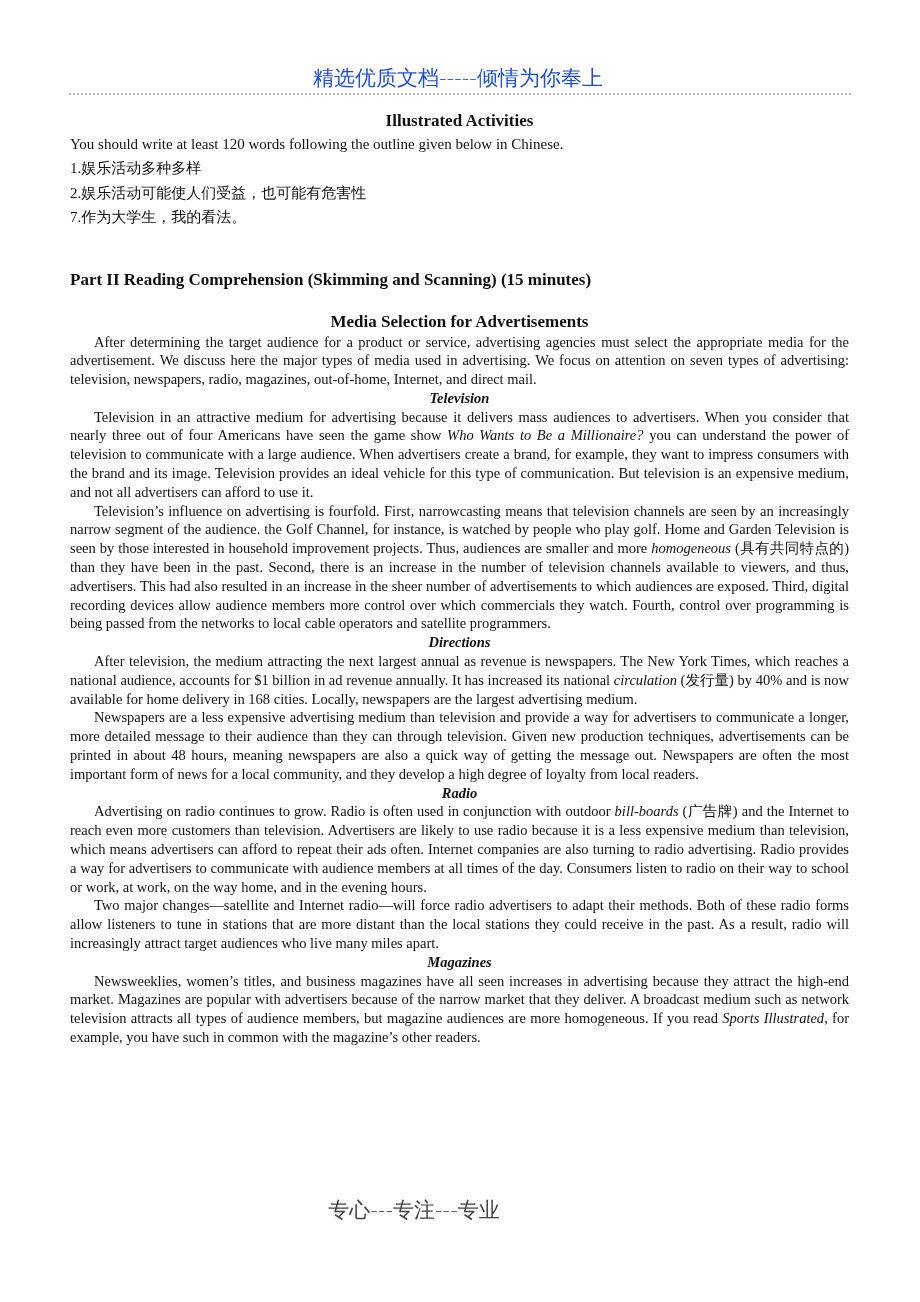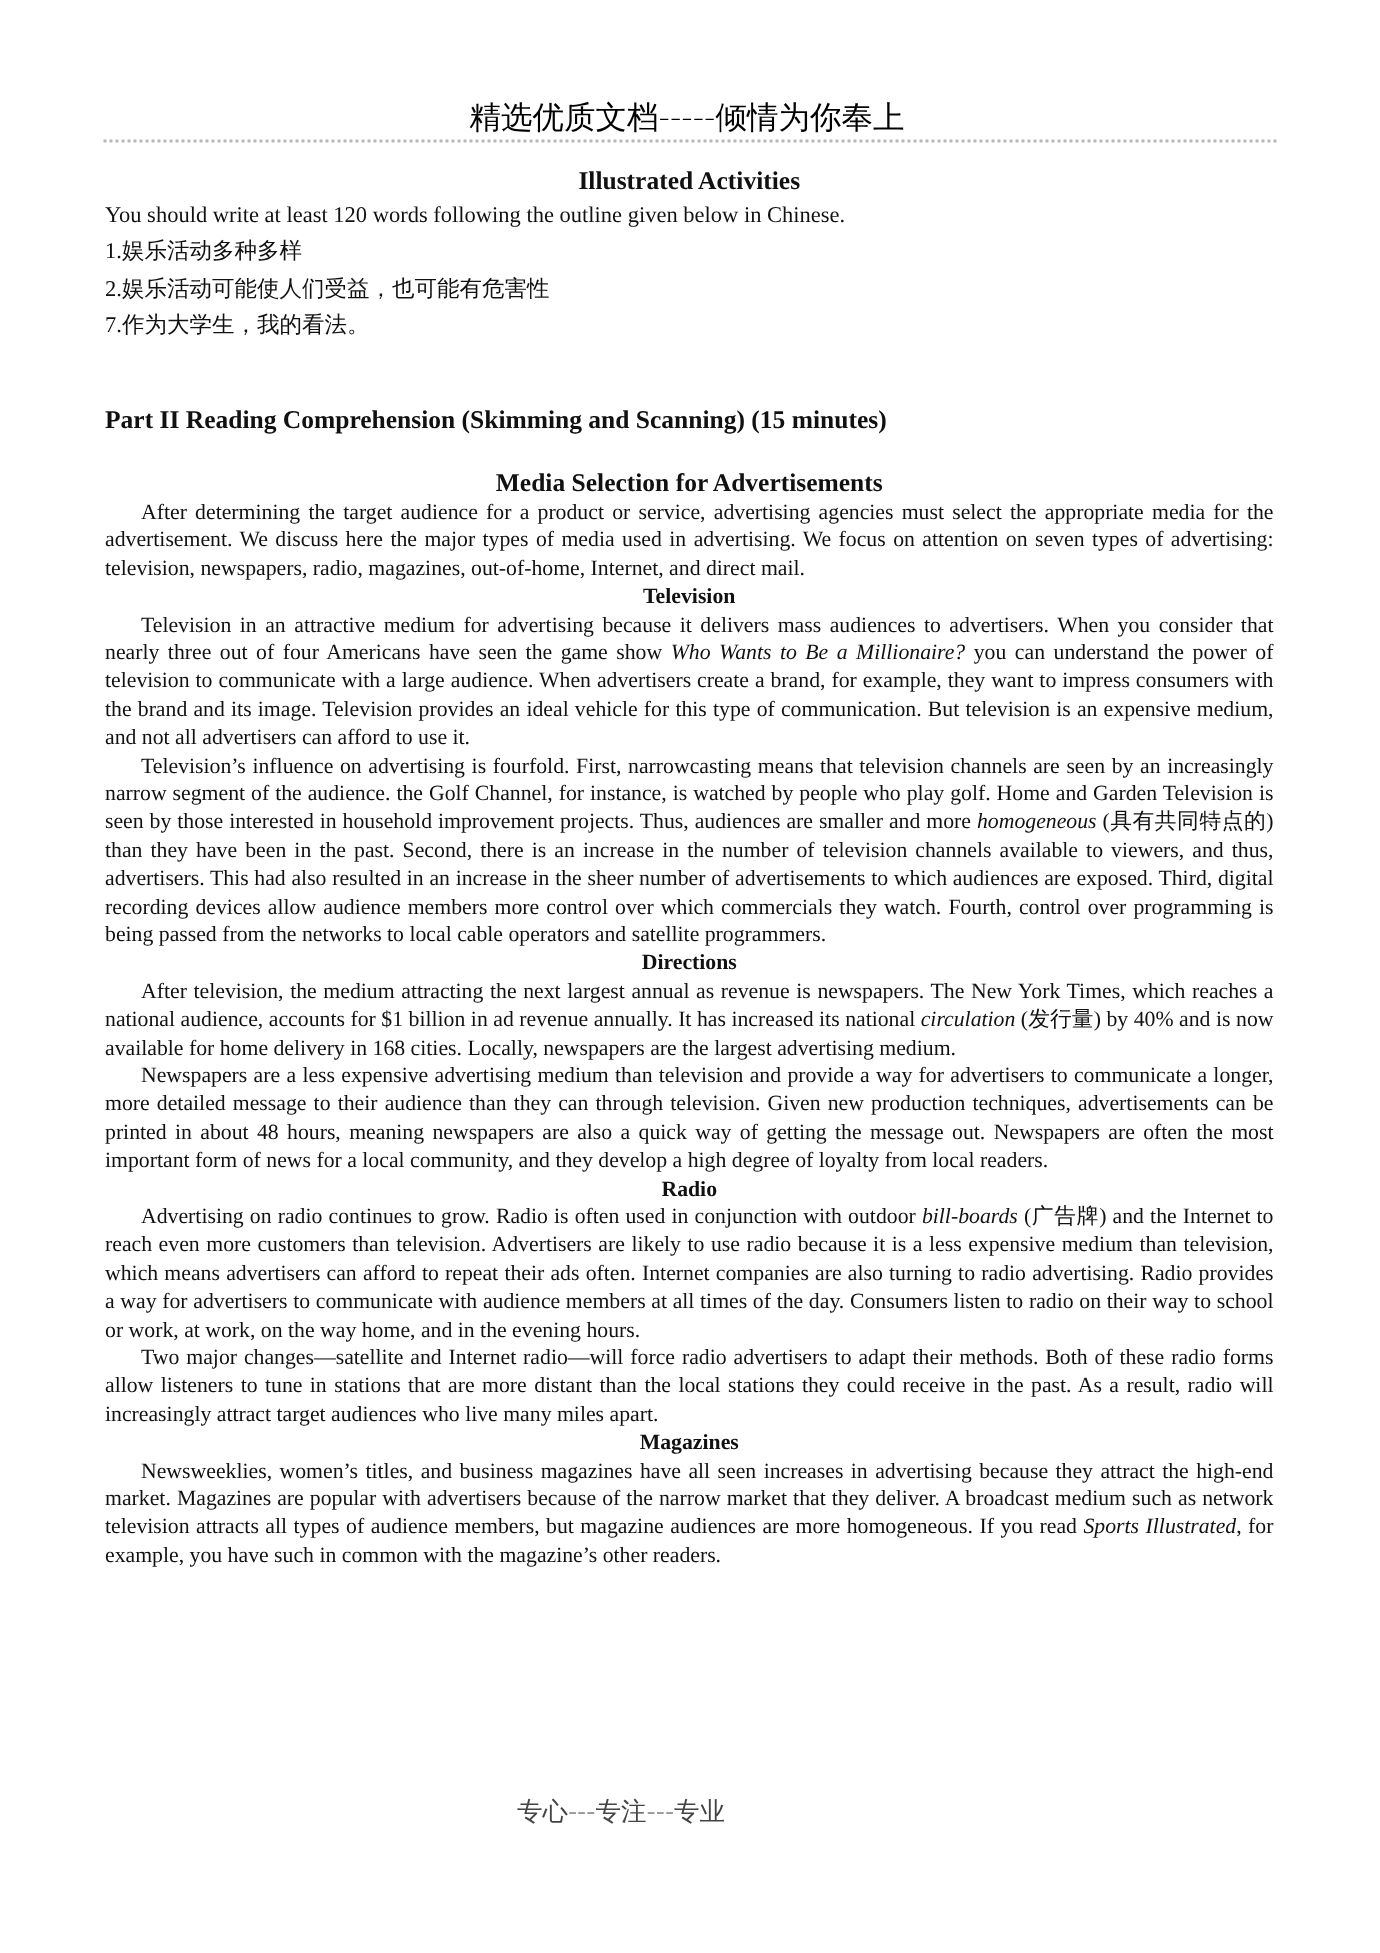"精选优质文档-----倾情为你奉上" .page-header { color: #000000 -> #1d4ed8 }
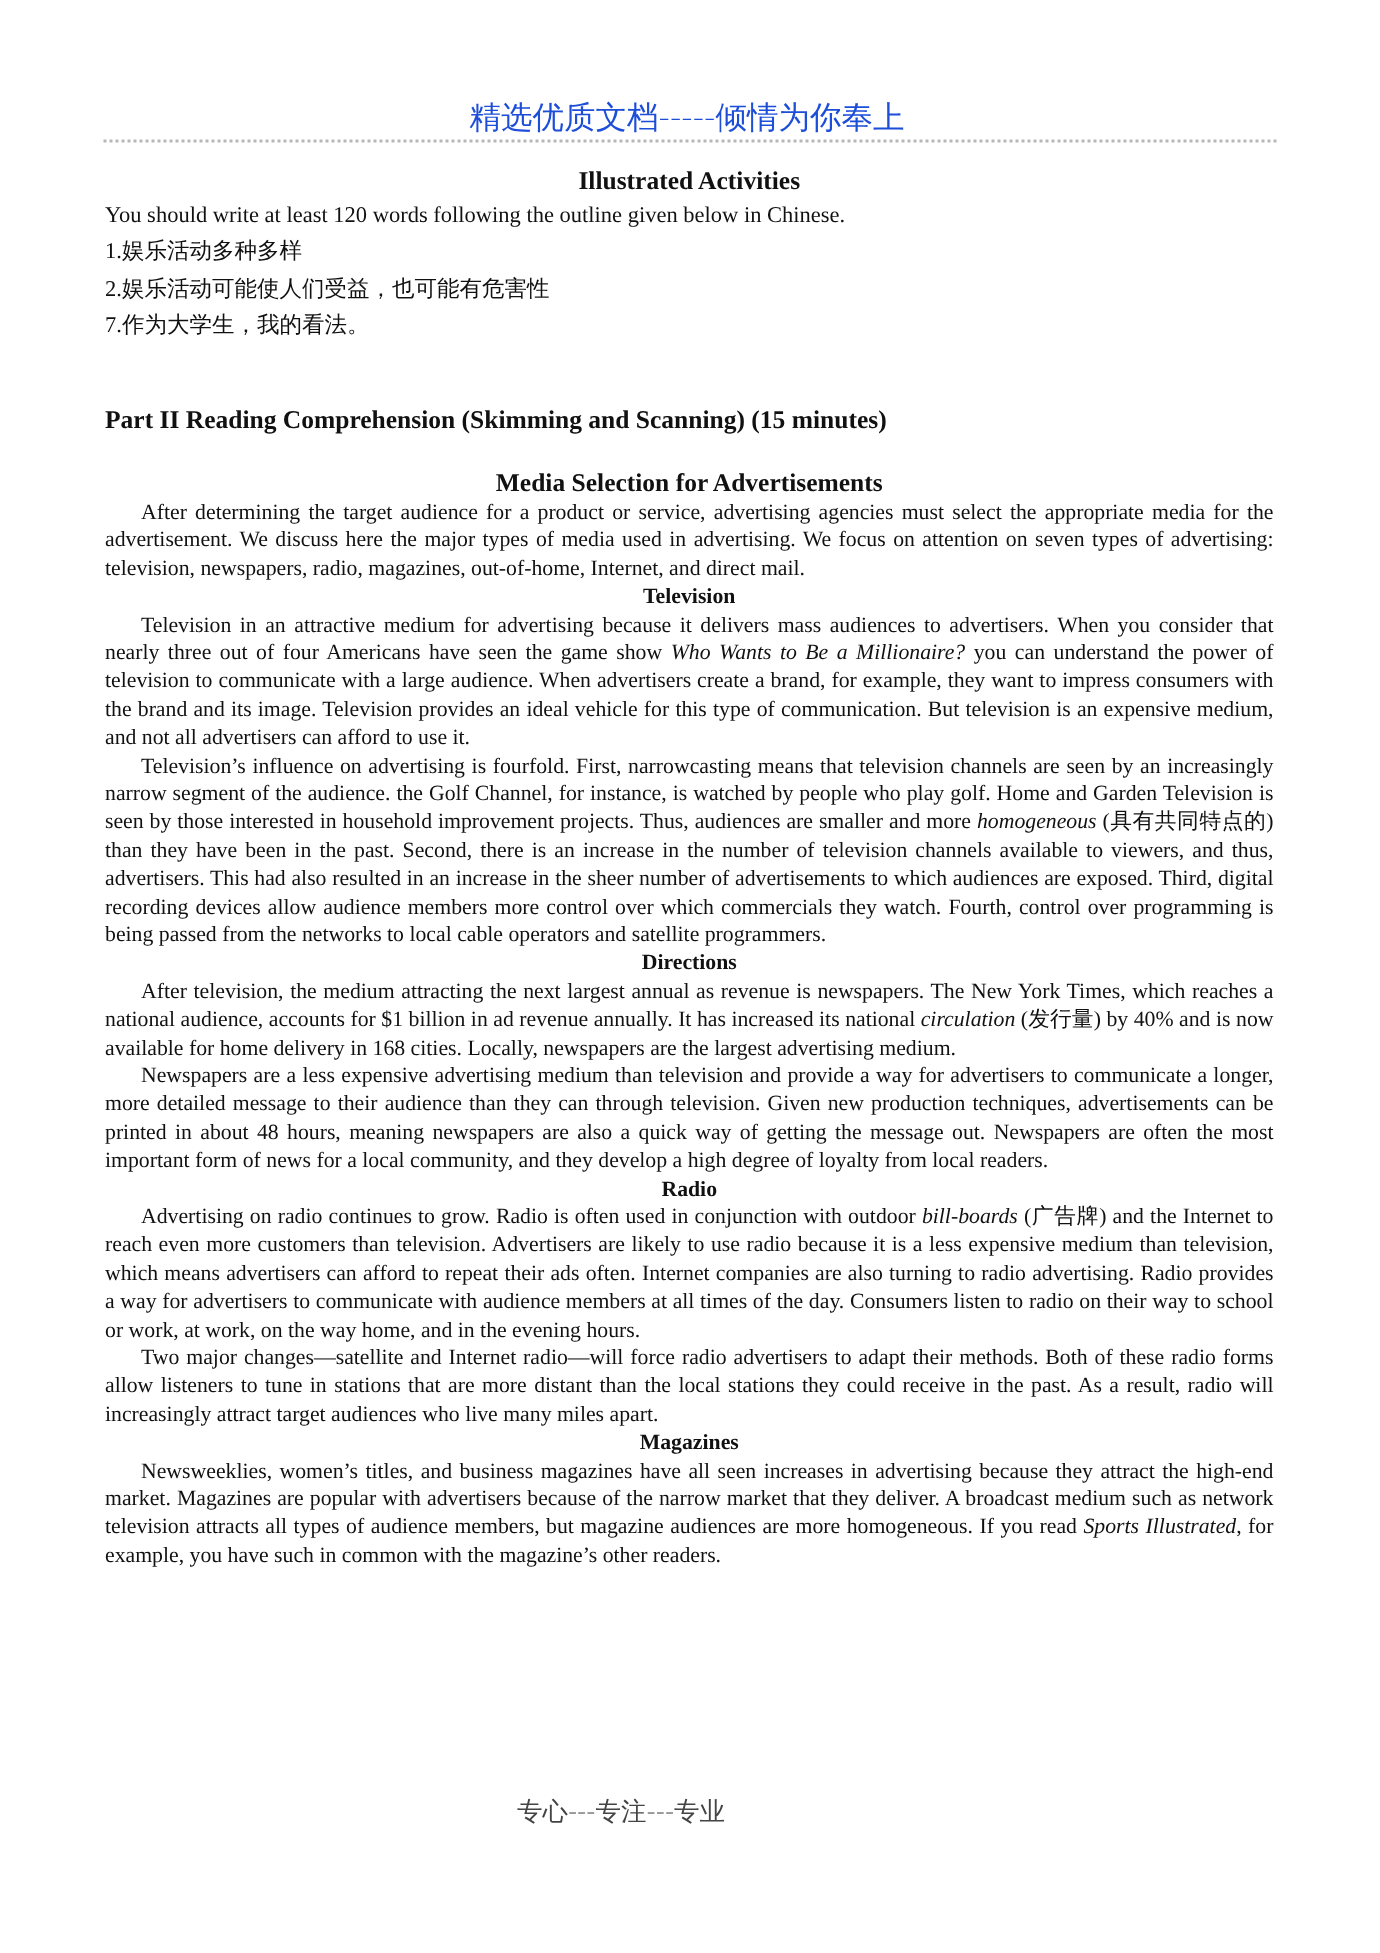"Television" .sub-title { font-style: none -> italic }
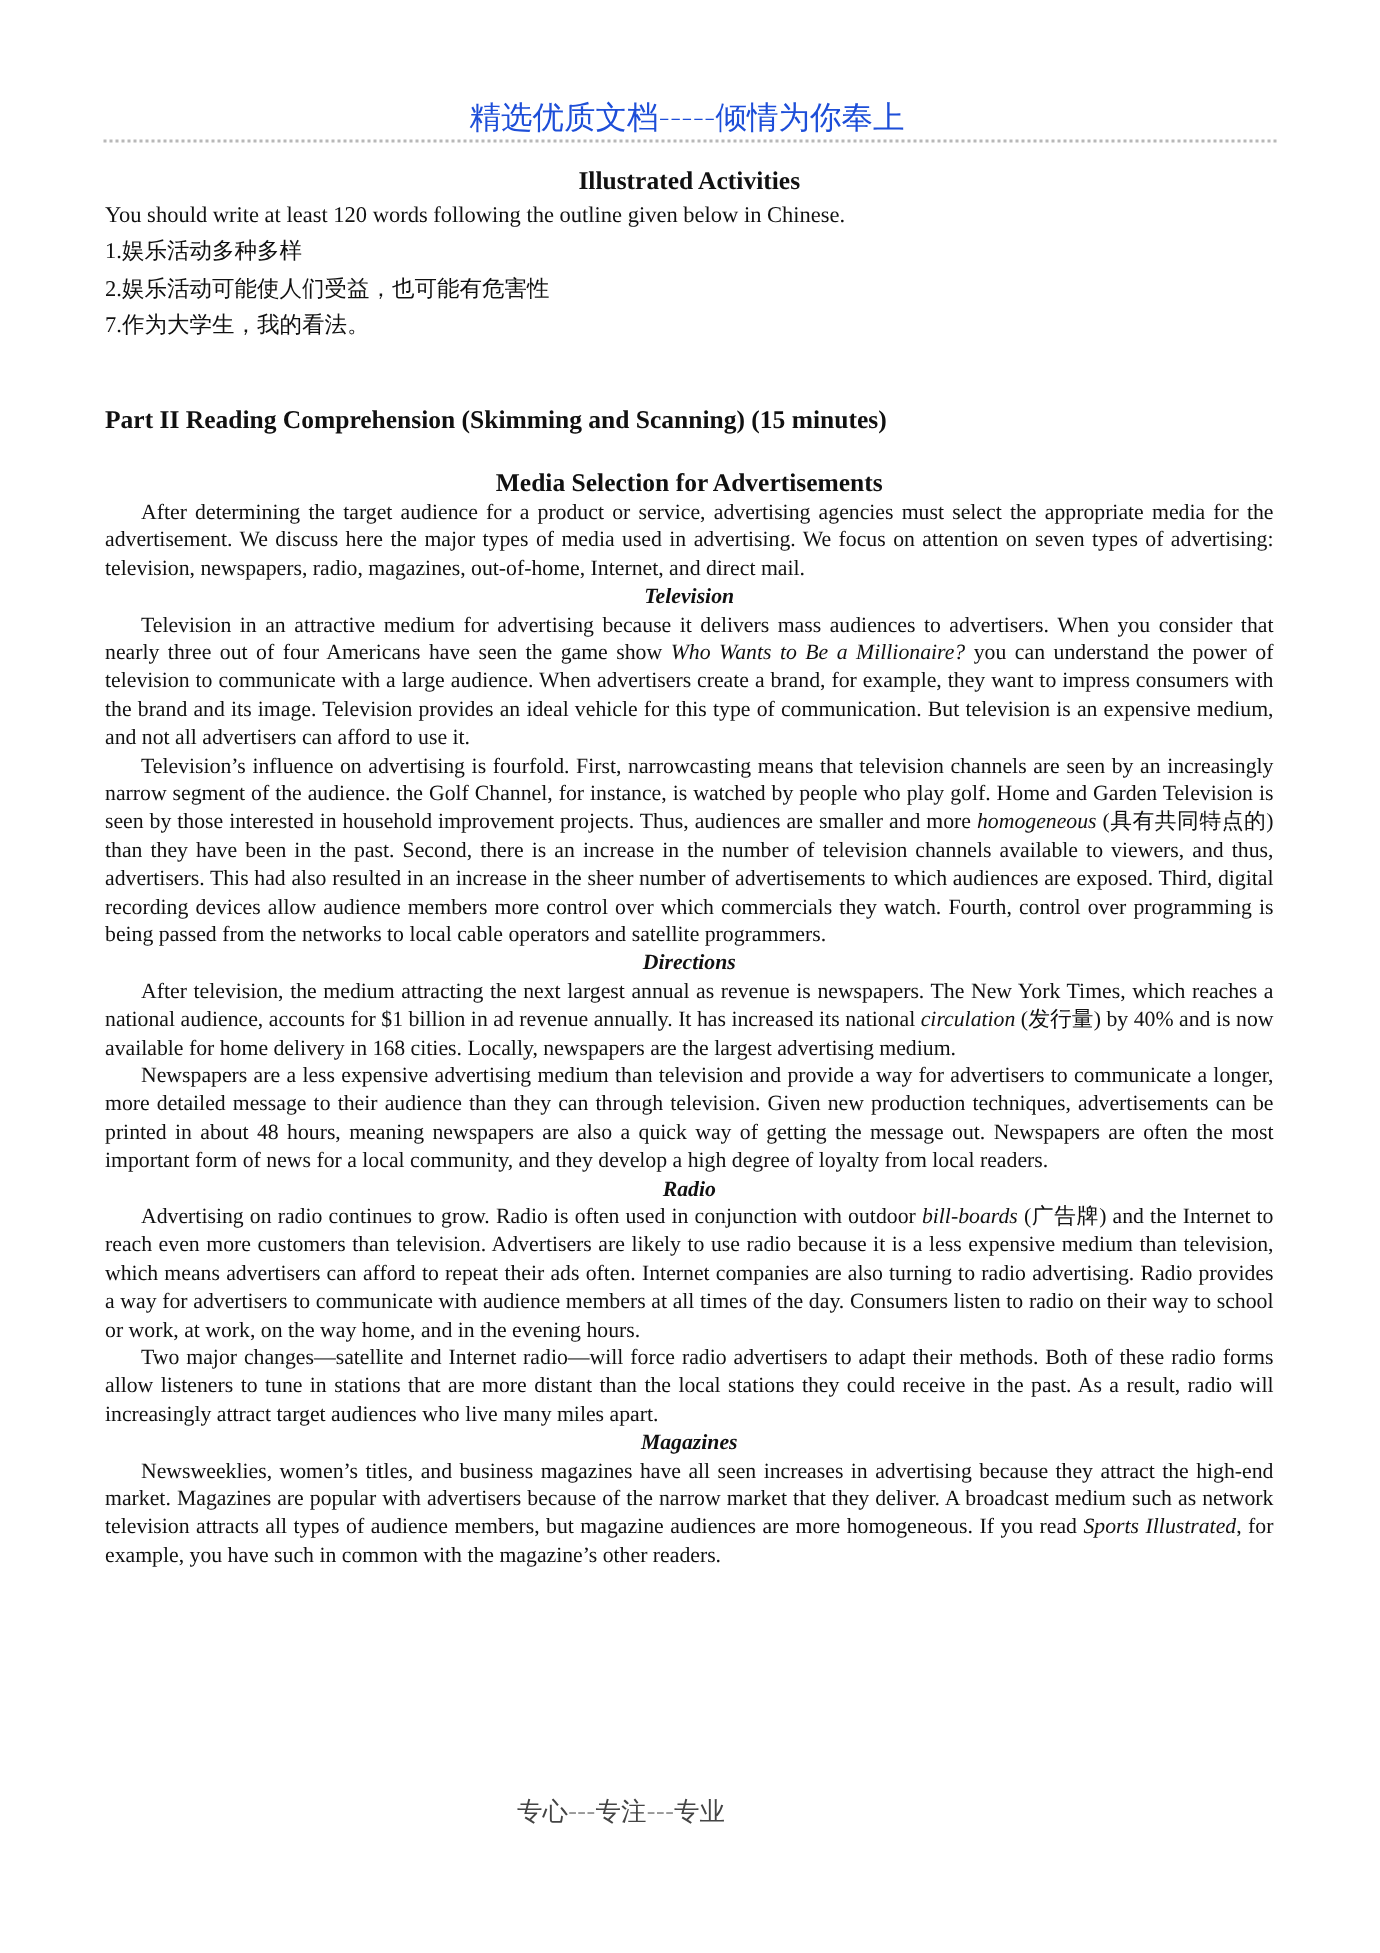"专心---专注---专业" .page-footer { font-size: 17px -> 21px }
